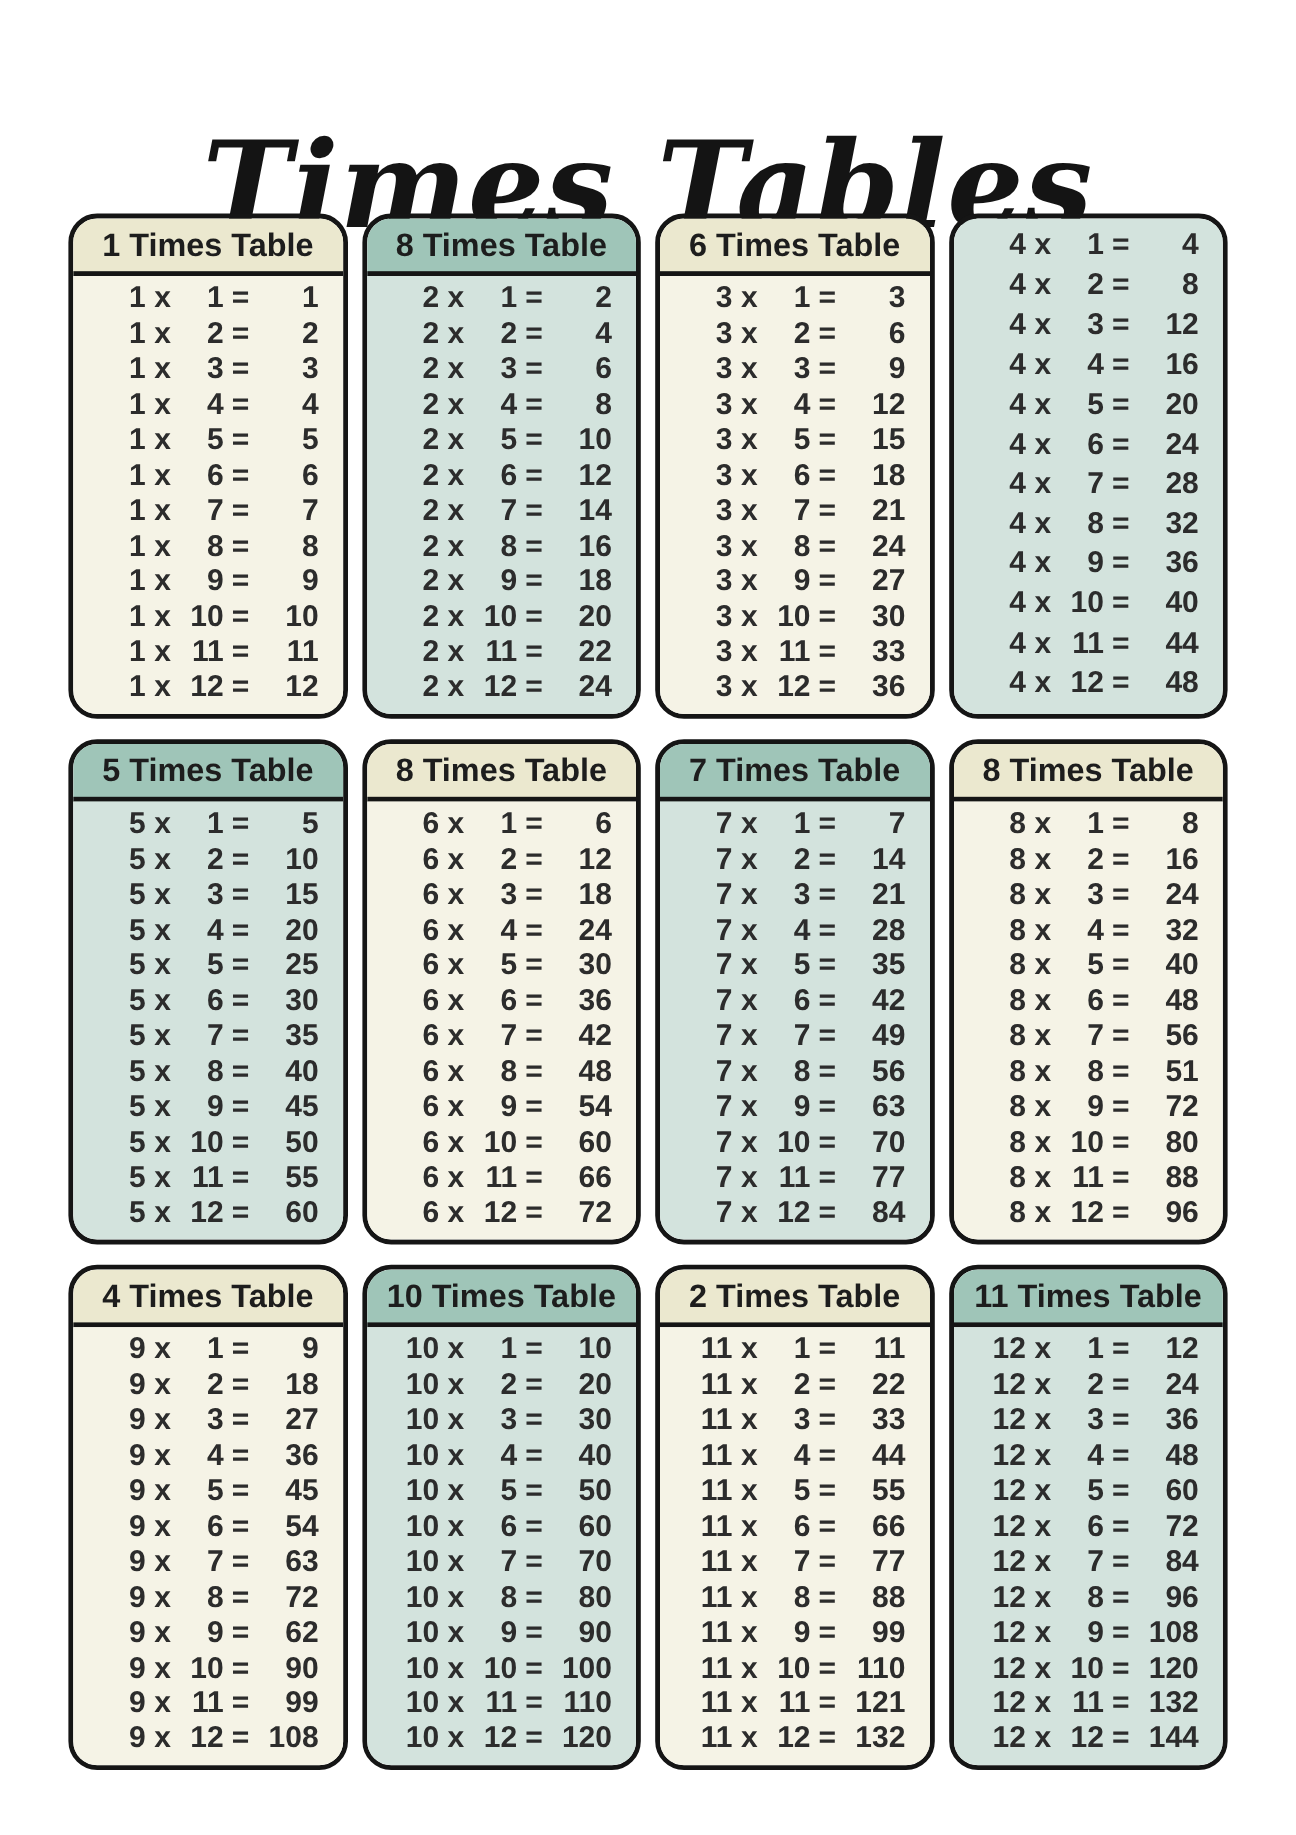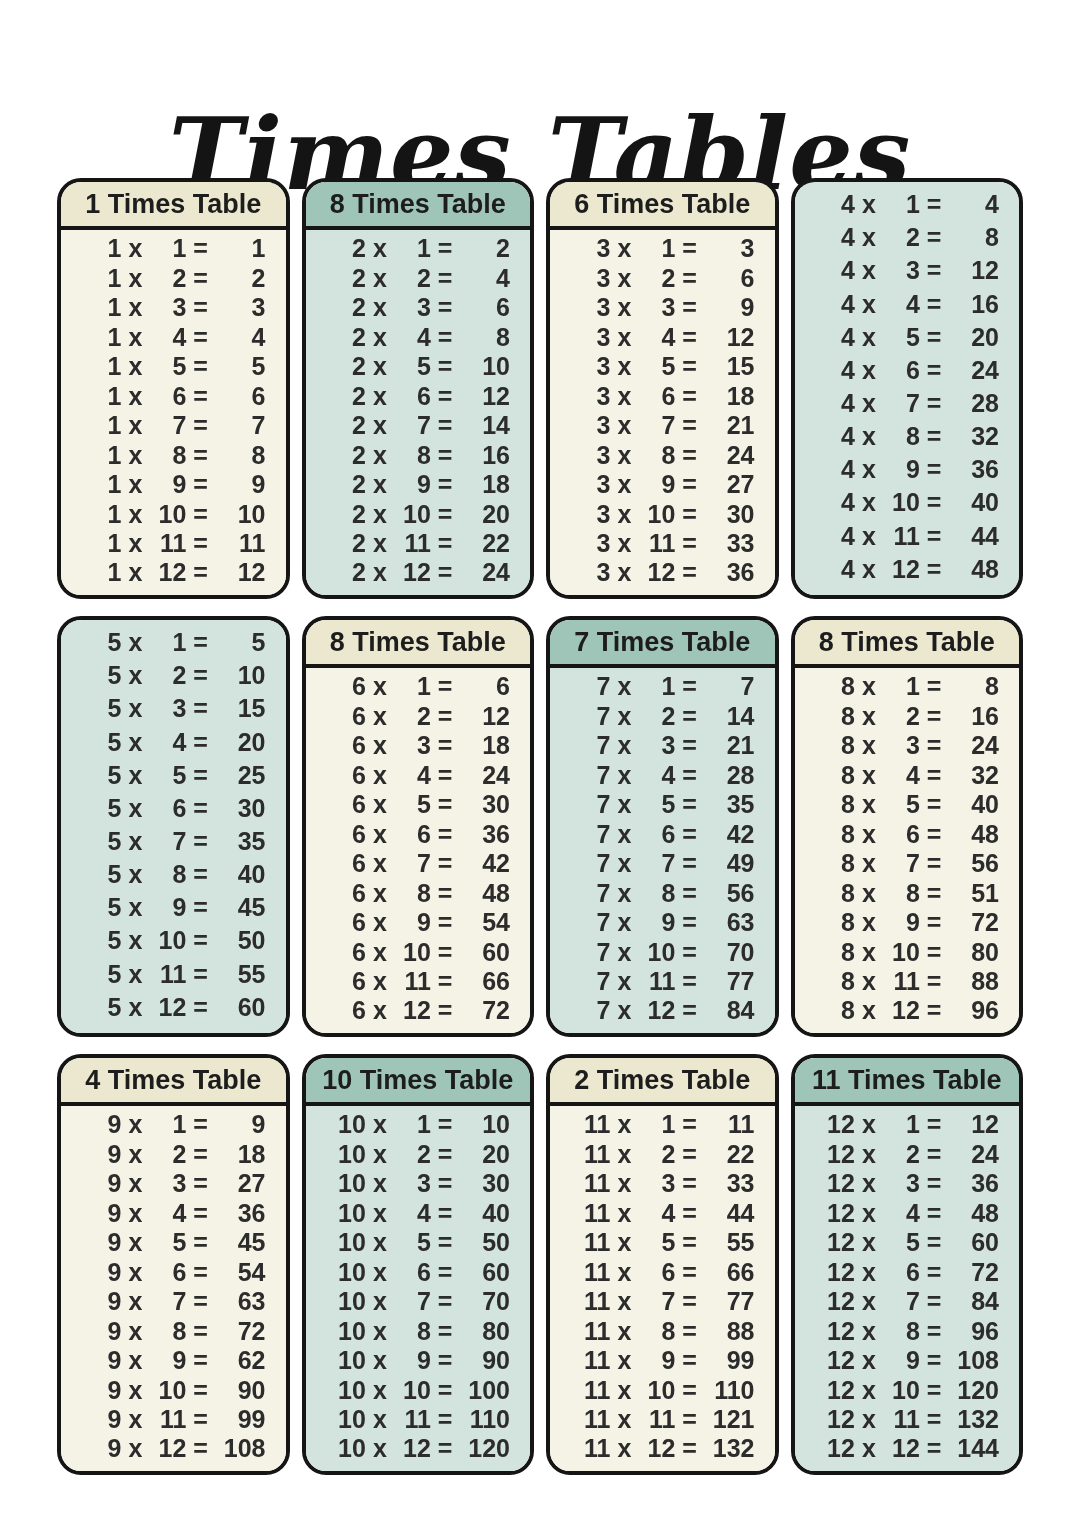"5 Times Table" div.card-header { html: none -> <div>5 Times Table</div> }
